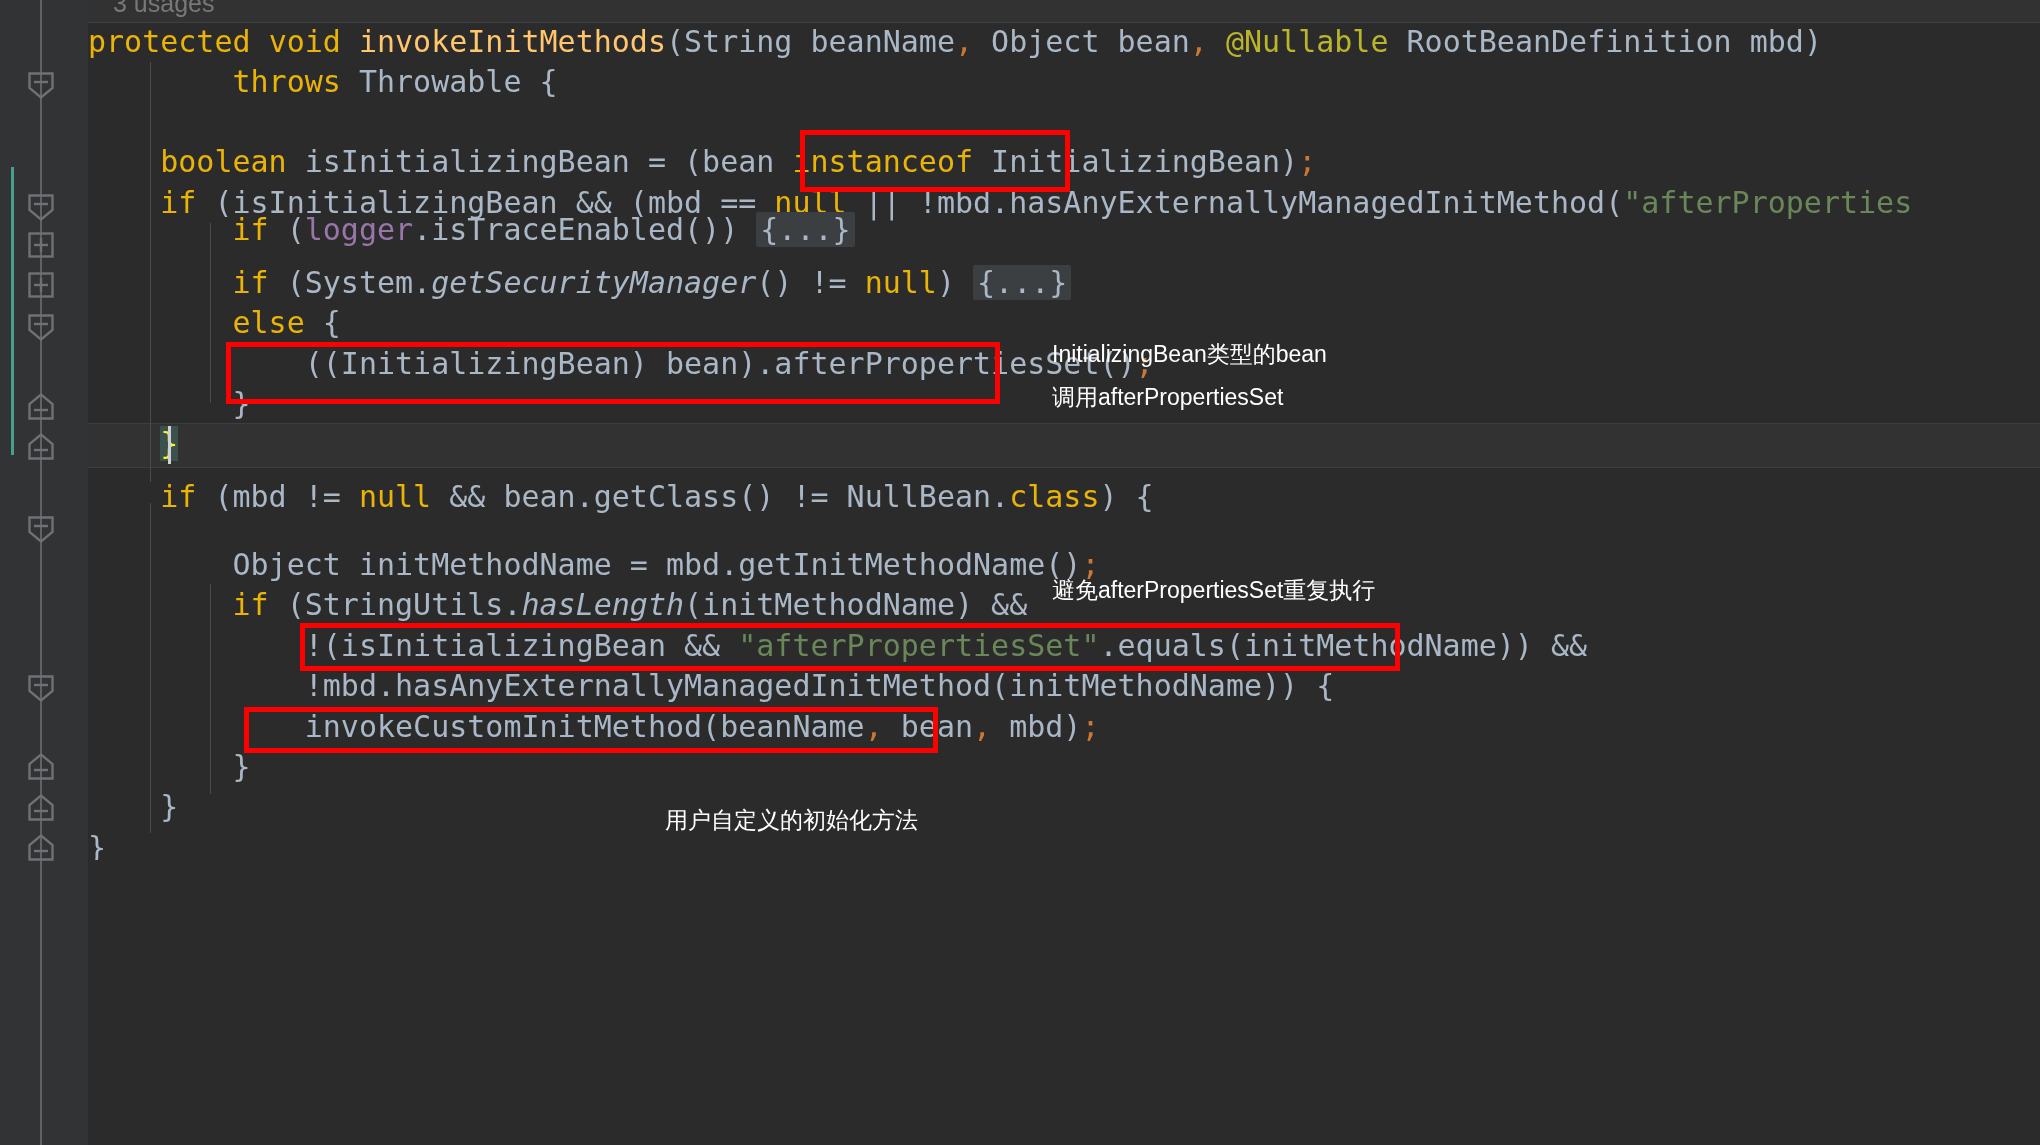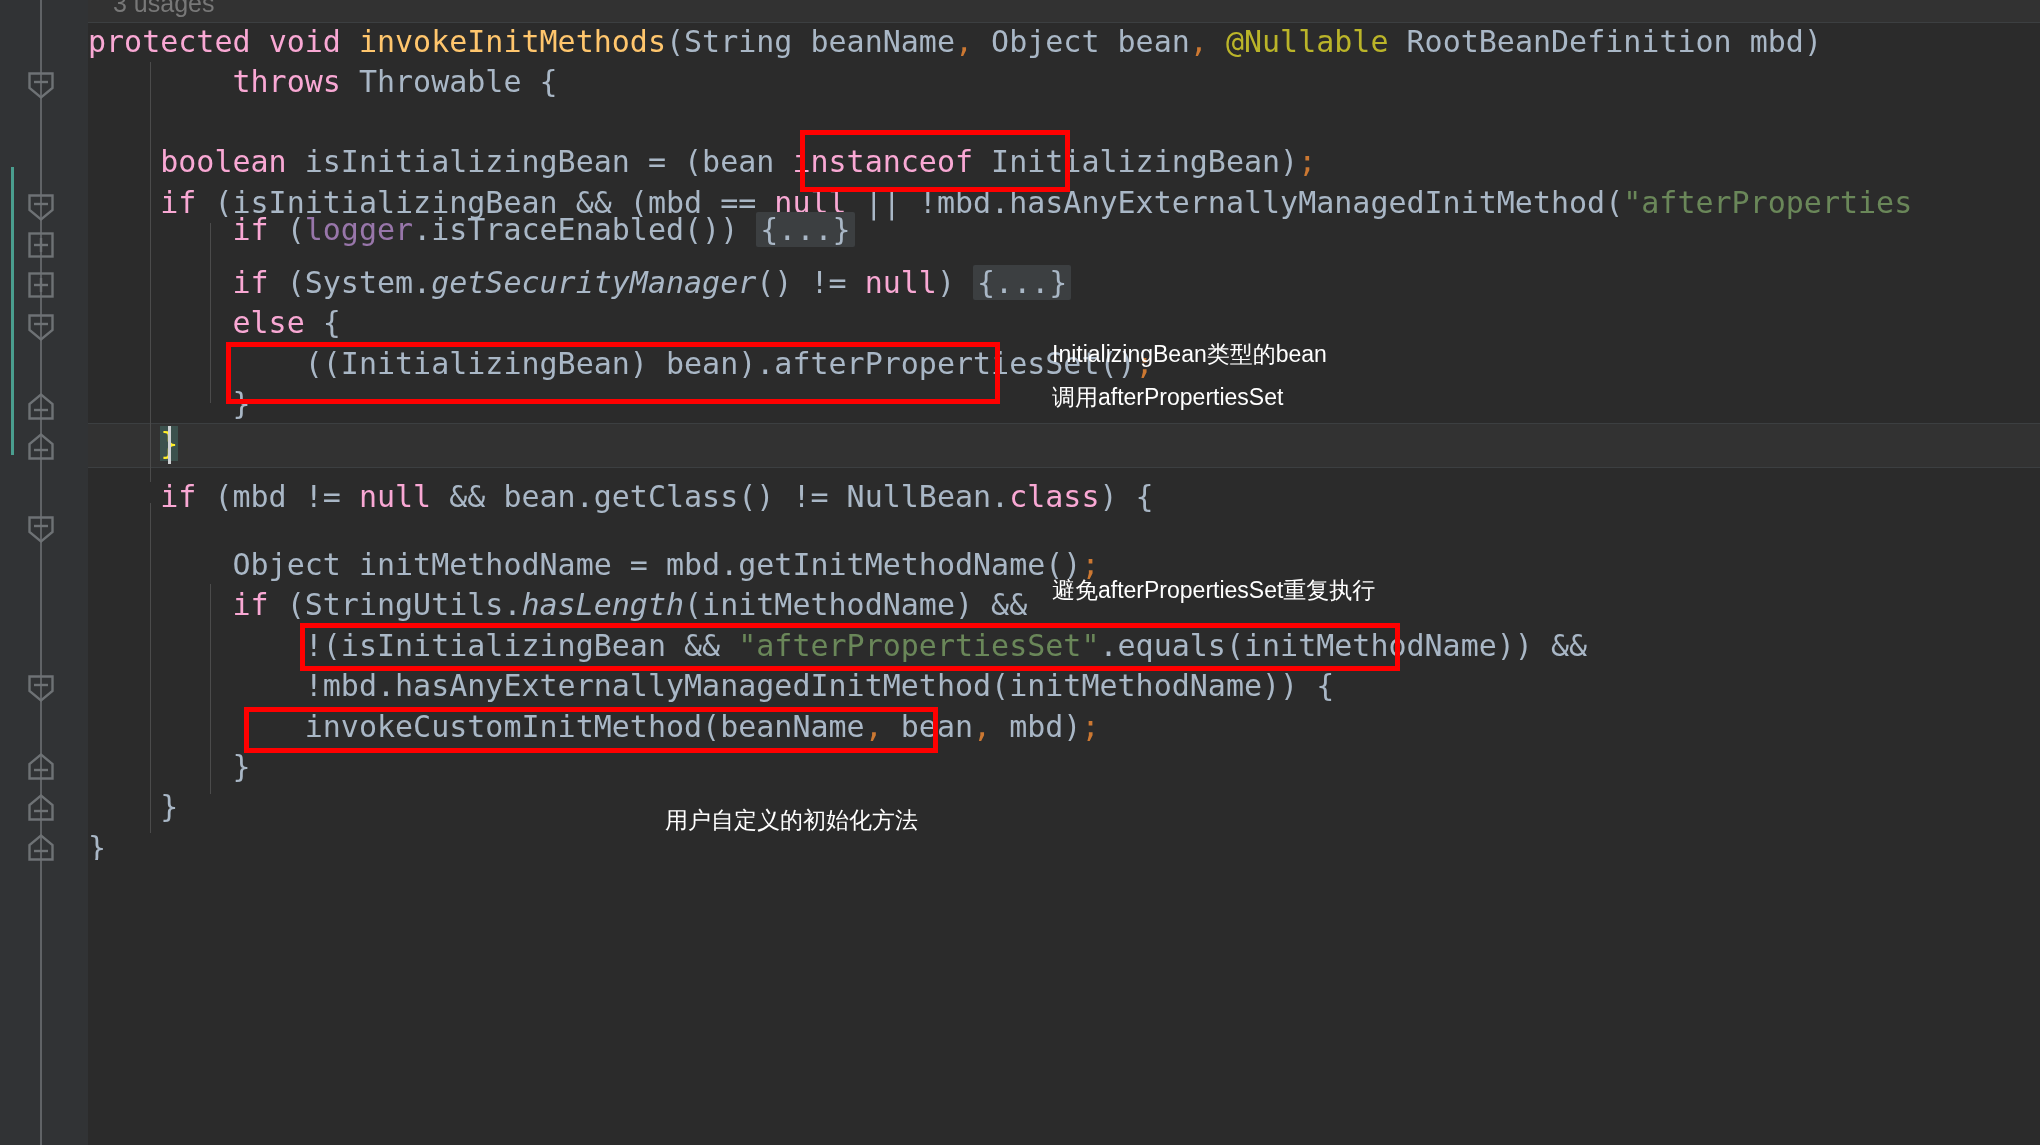"protected" .kw { color: #f9a8d4 -> #eab308 }
